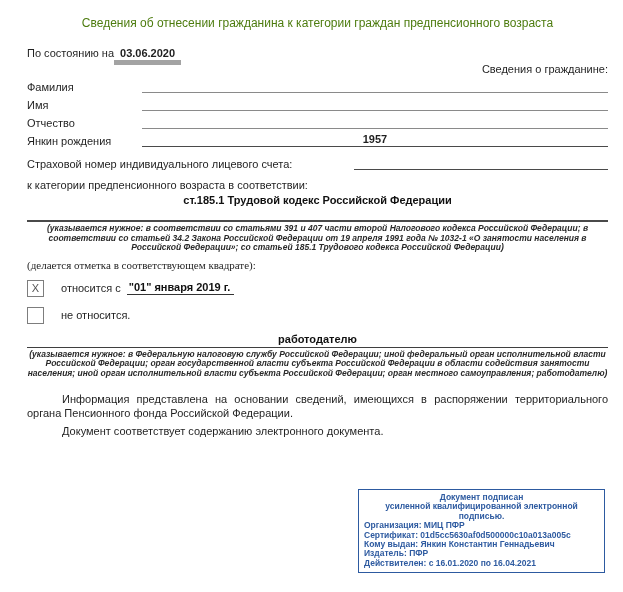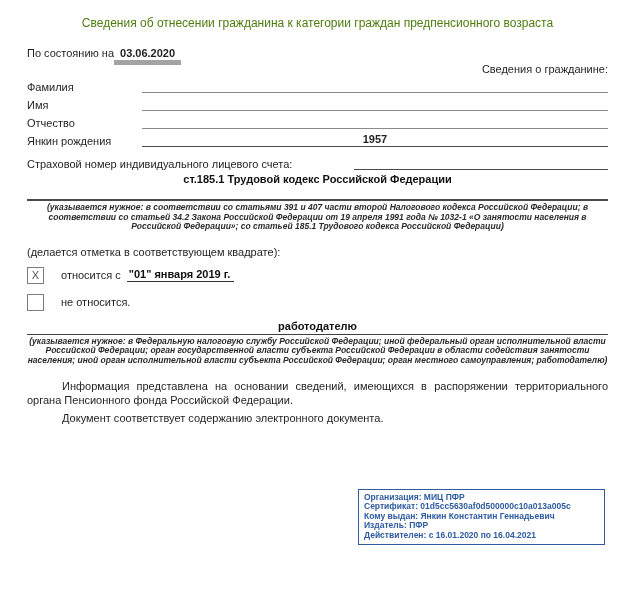"к категории предпенсионного возраста в" div.intro { html: none -> <div>к категории предпенсионного возраста в соответствии:</div> }
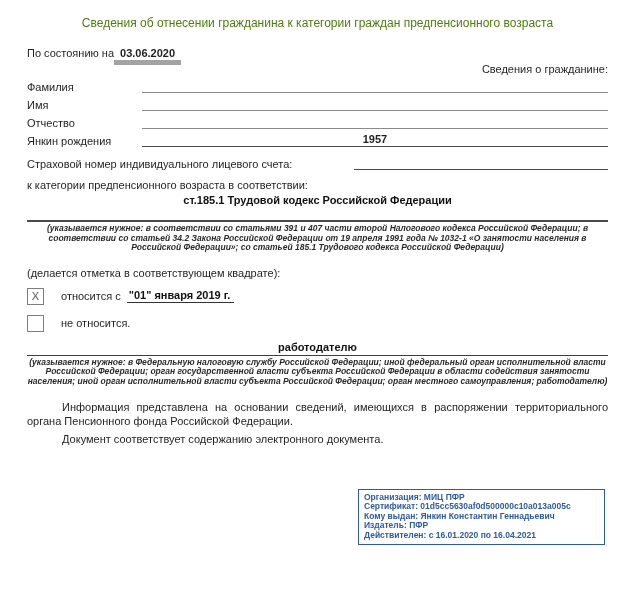"(делается отметка в соответствующем" .marknote { font-family: none -> Liberation Serif, serif; margin-top: 14px -> 6px }
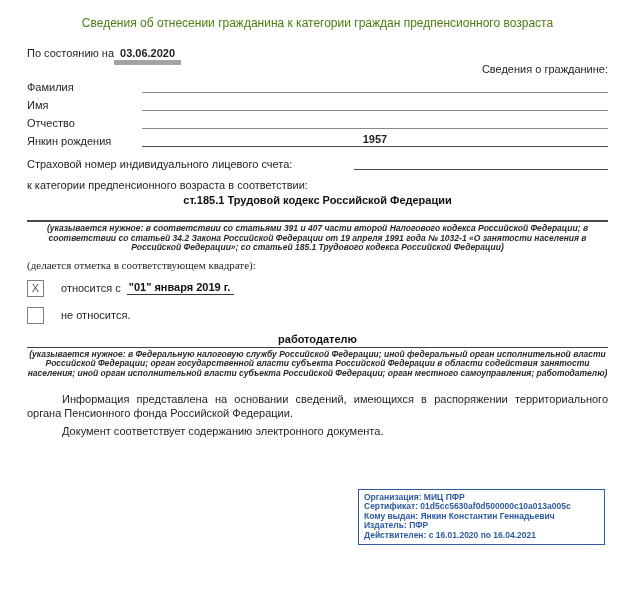"Документ подписан" div.stamp-head { html: none -> <div>Документ подписан усиленной квалифицированной электронной подписью.</div> }
